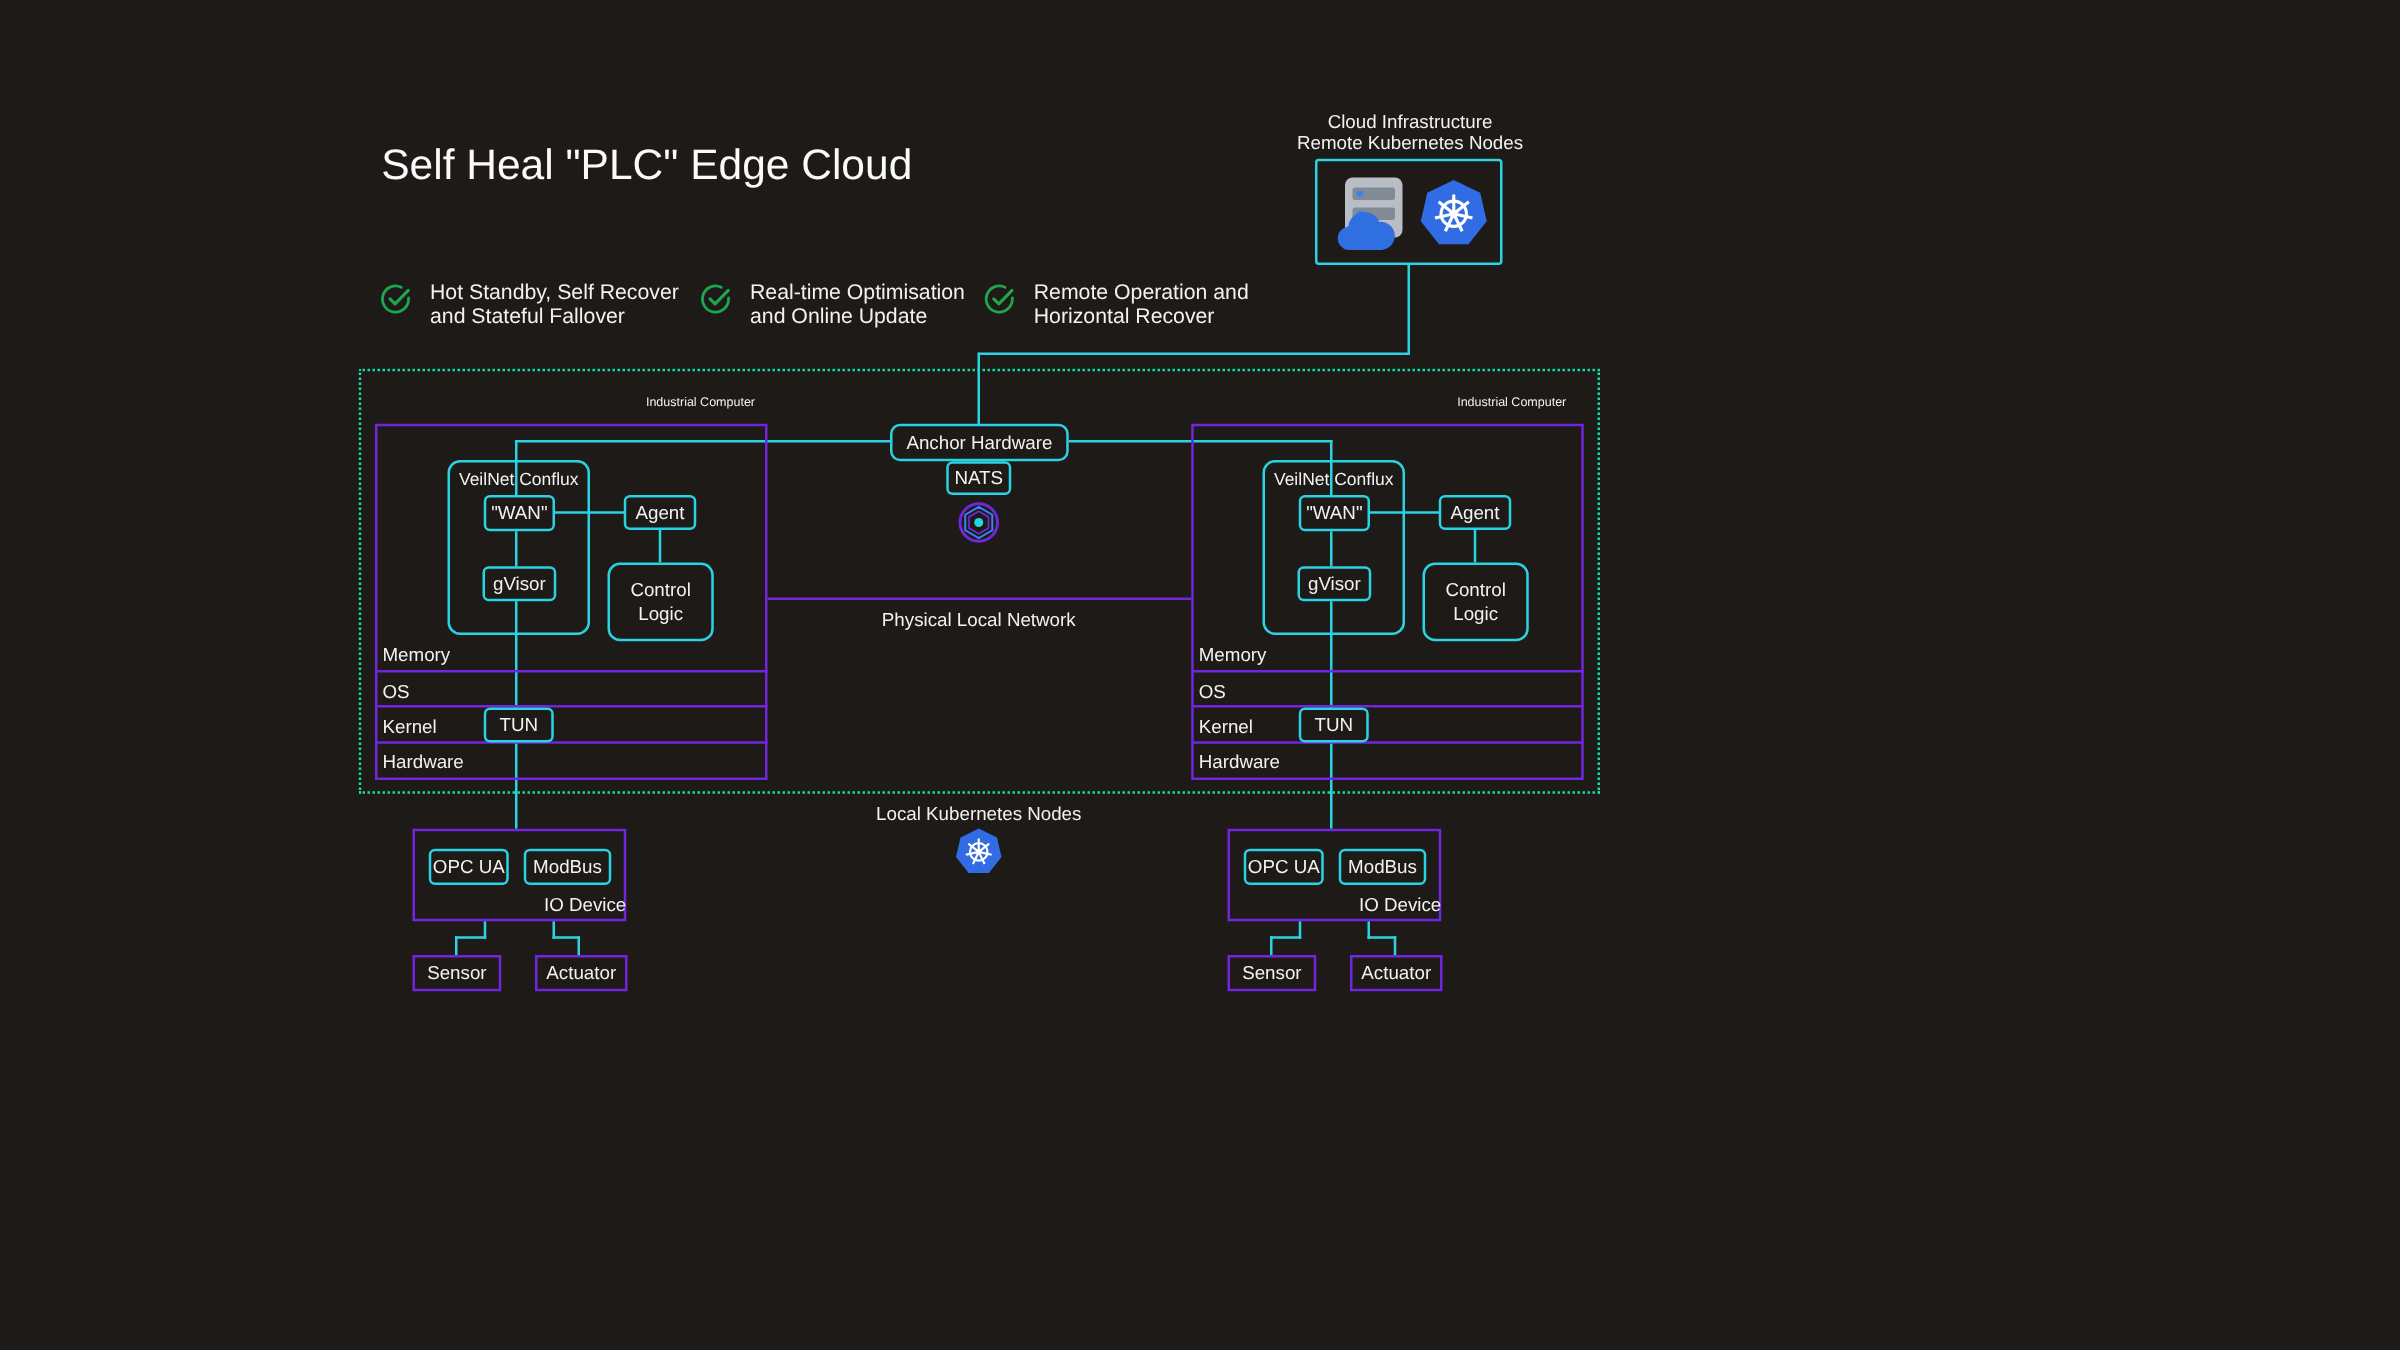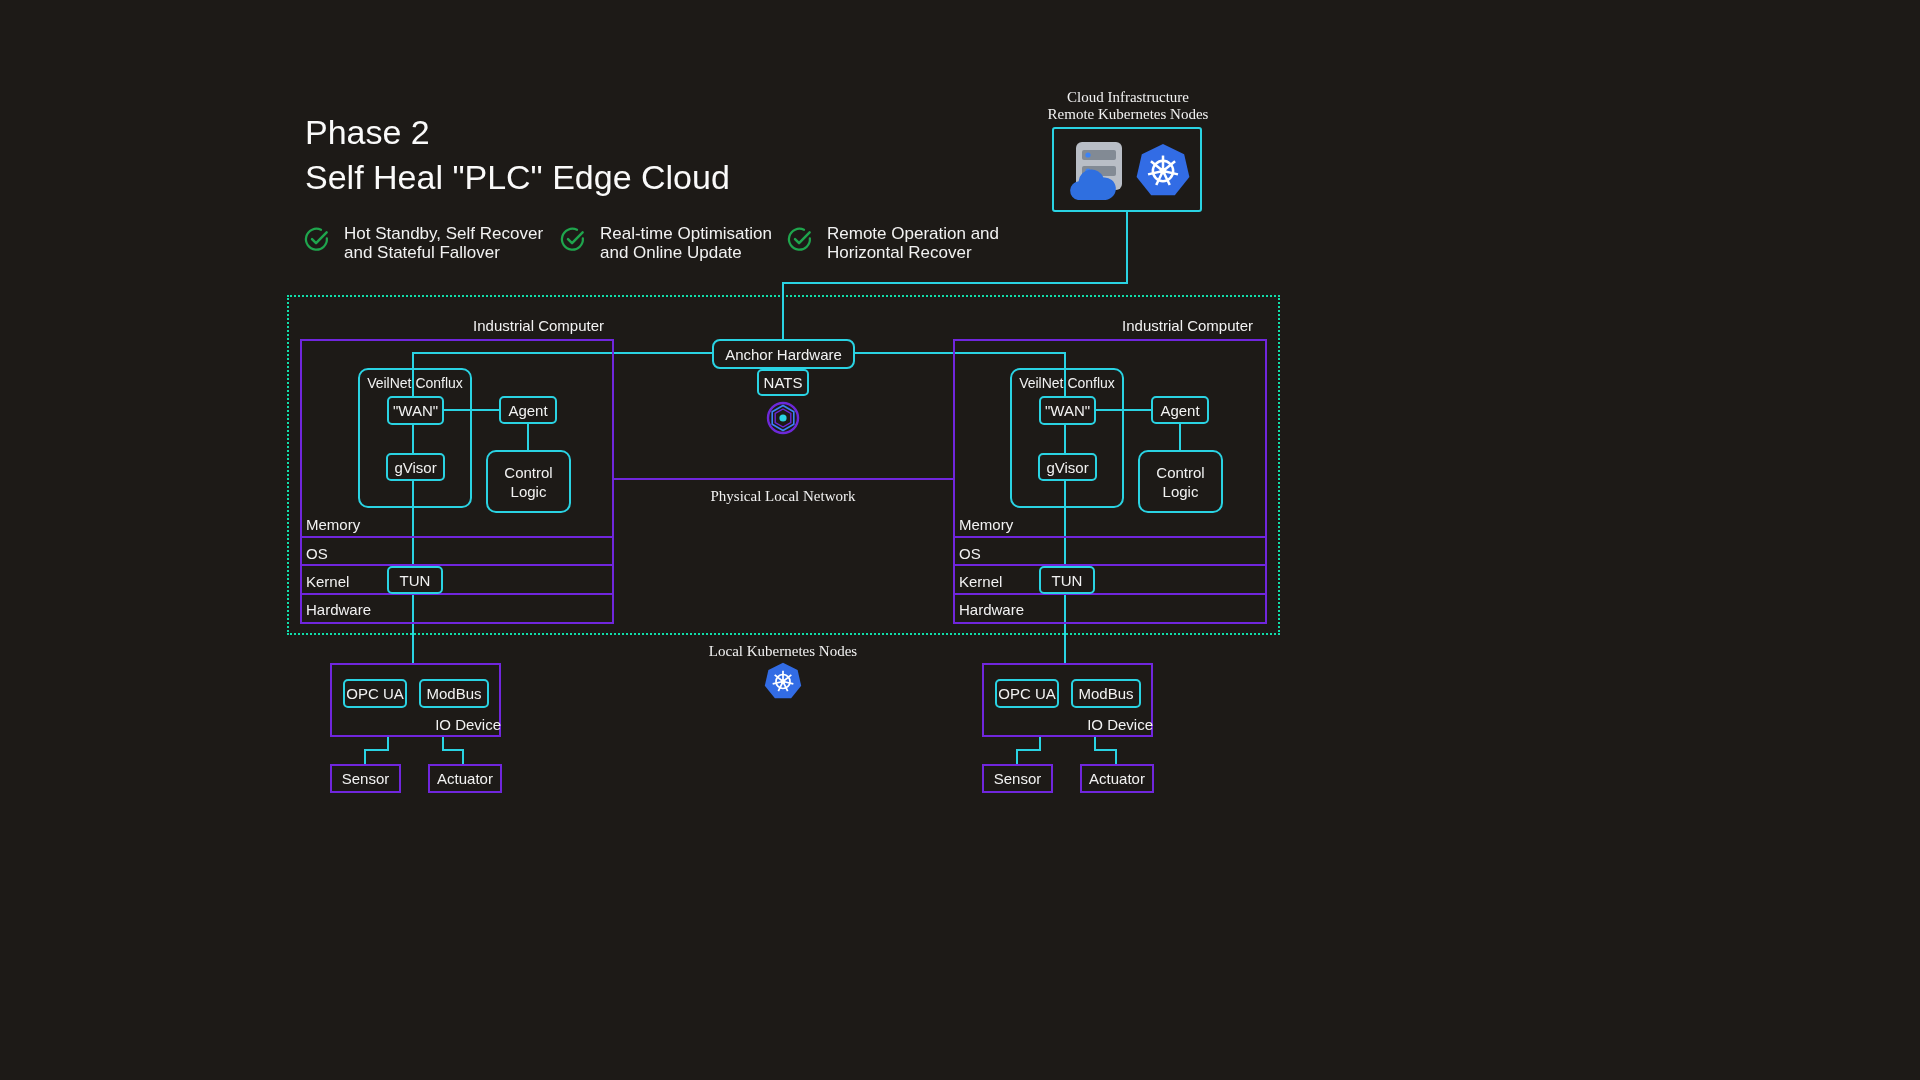"Cloud Infrastructure" .centerlbl { font-family: Liberation Serif, serif -> none }
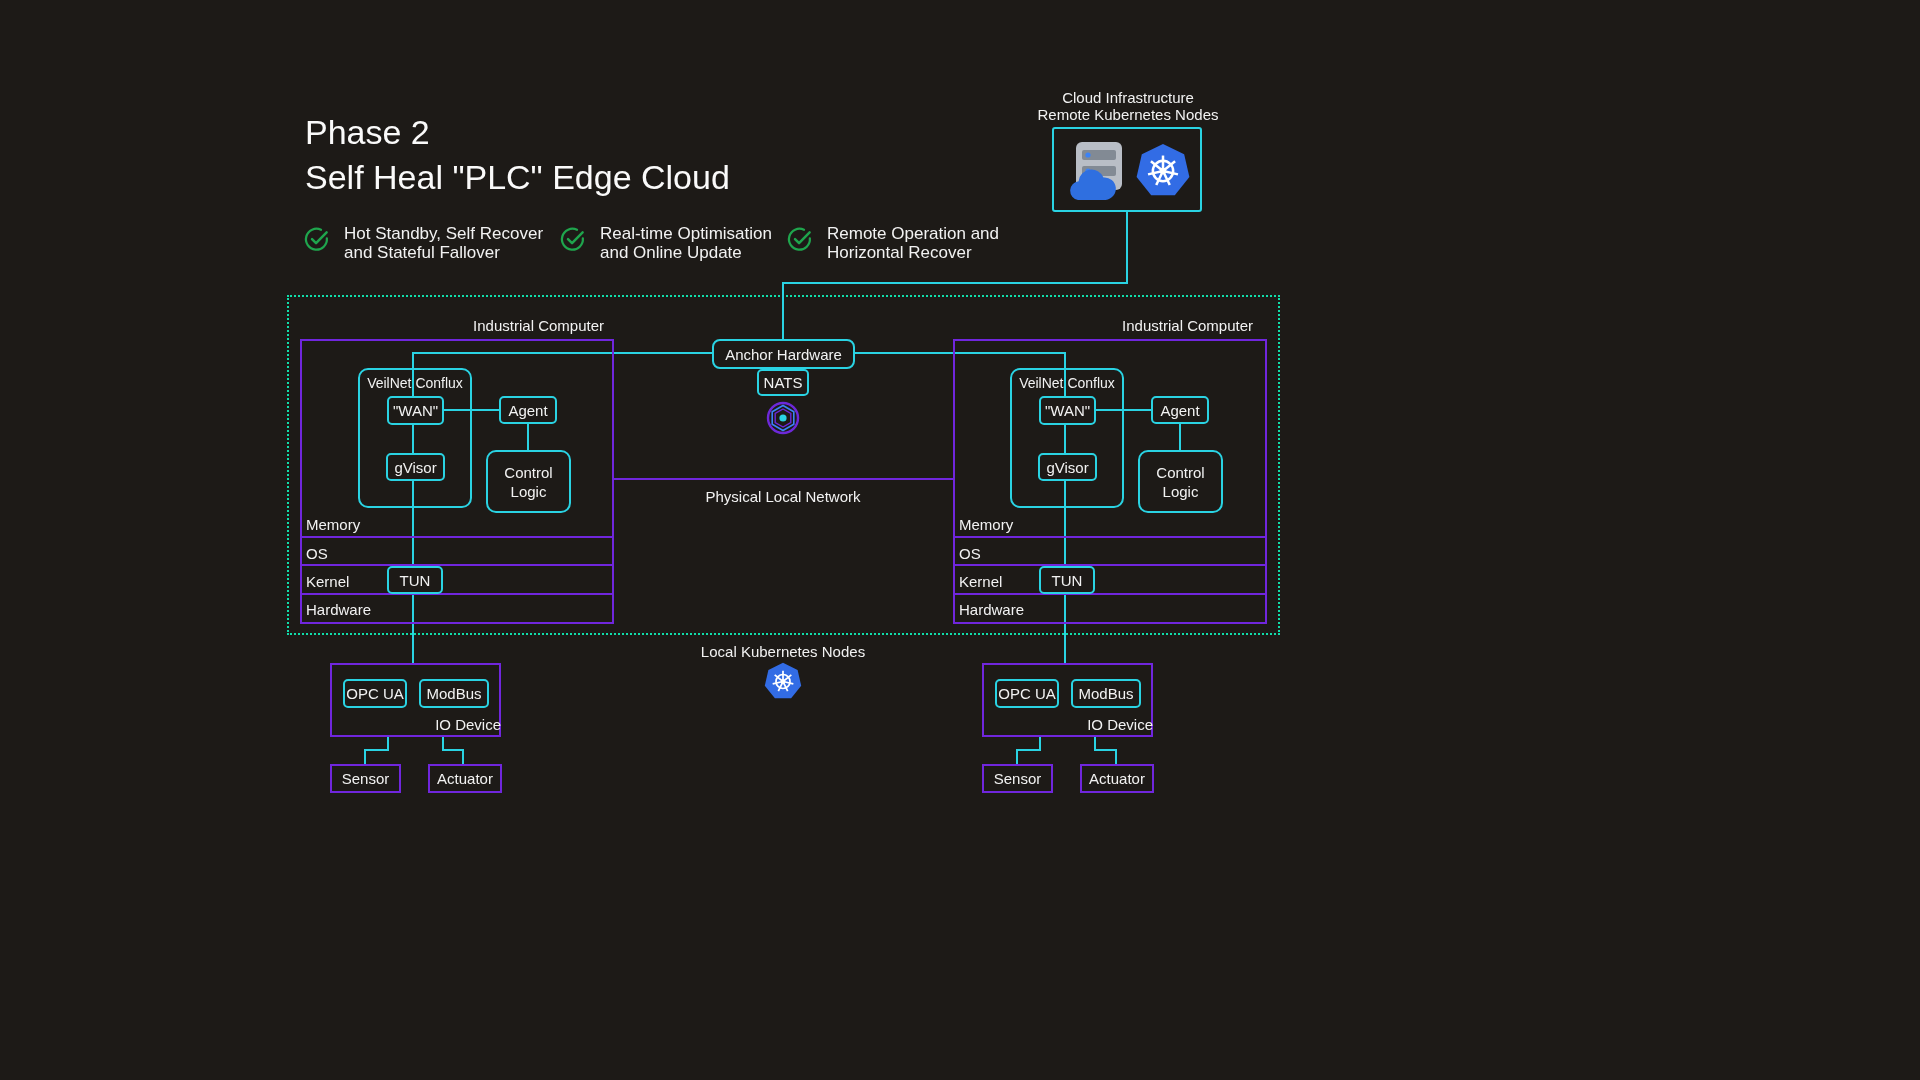"Phase 2" div { html: <div>Phase 2</div> -> none }
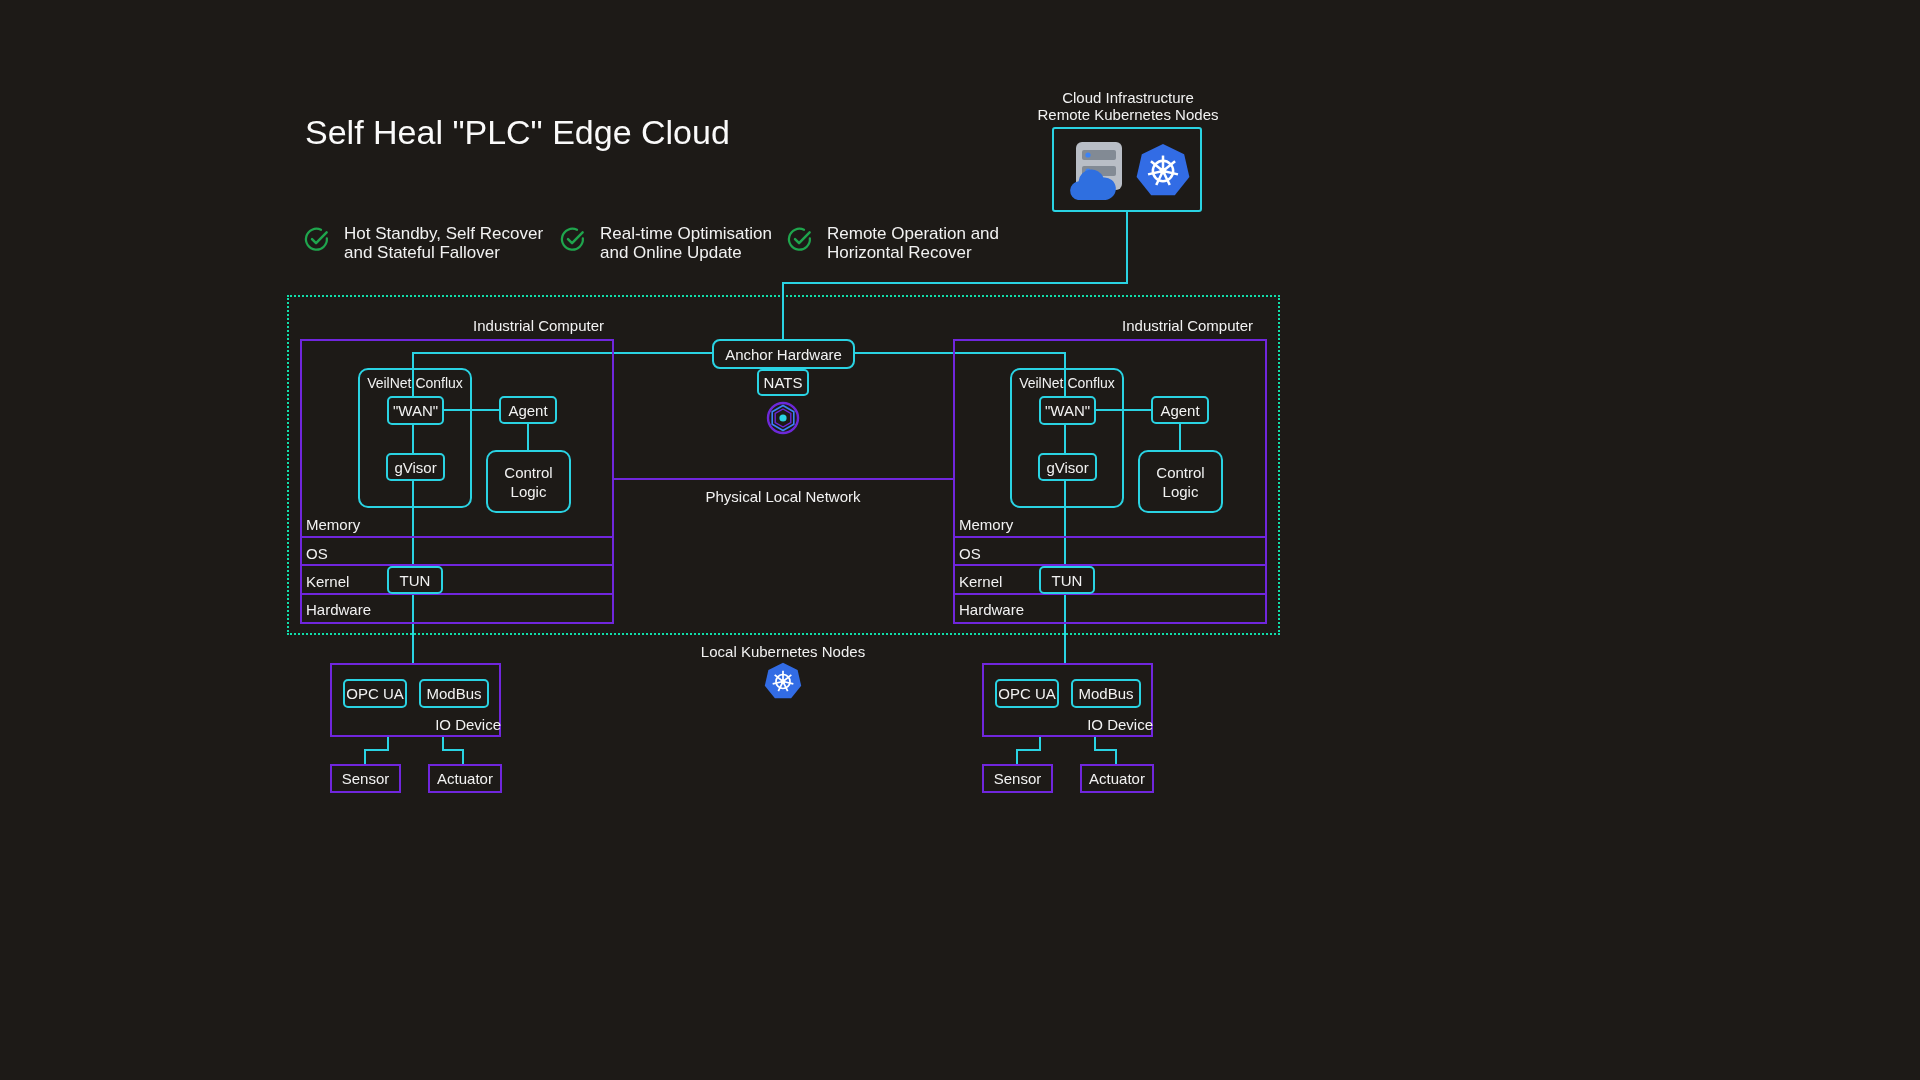"Industrial Computer" .icLabel { font-size: 15px -> 10px }
